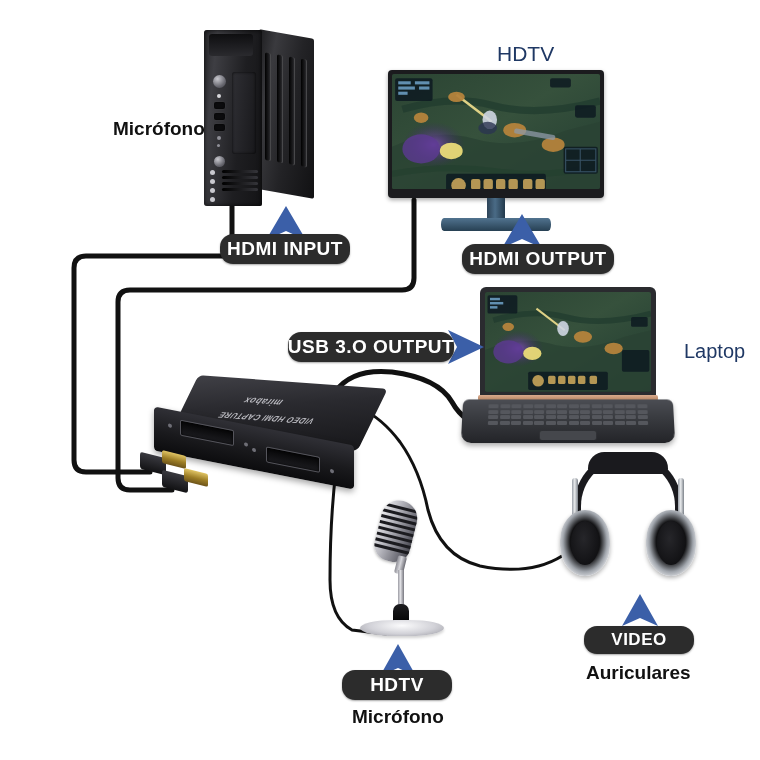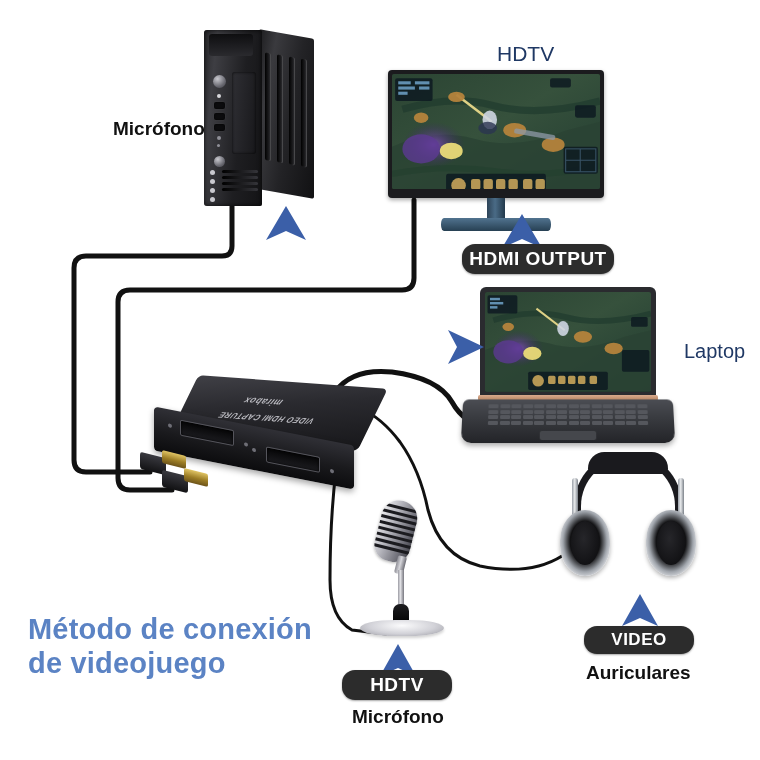"HDMI INPUT" div.pill { html: none -> <div> <span>HDMI INPUT</span> </div> }
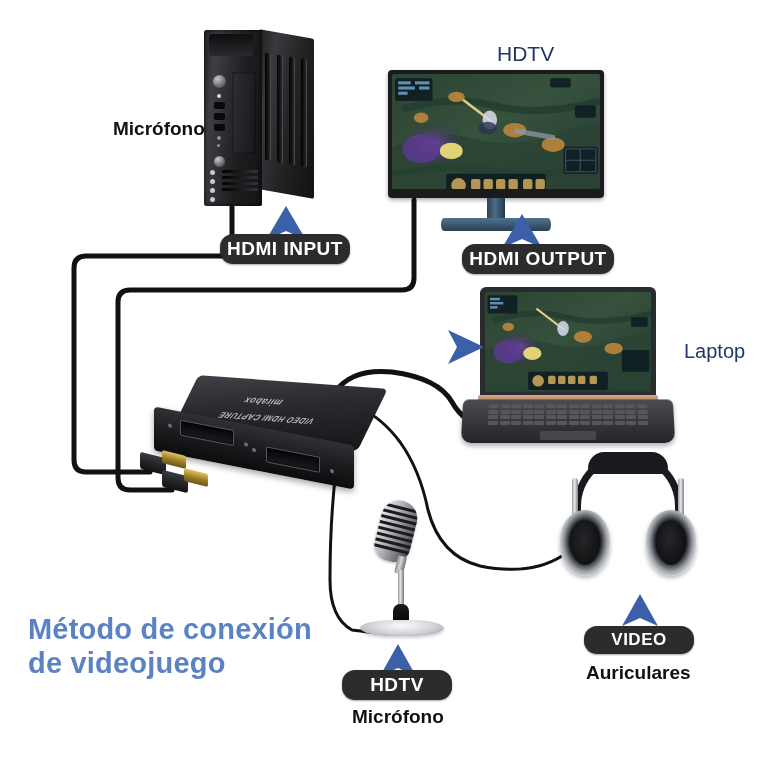"USB 3.O OUTPUT" div.pill { html: none -> <div> <span>USB 3.O OUTPUT</span> </div> }
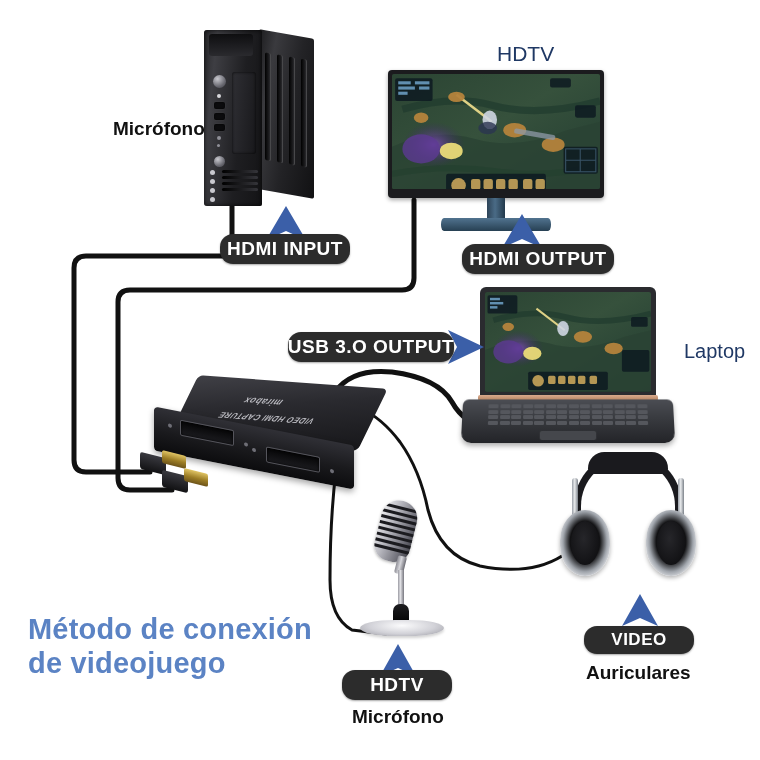"Método de conexión" div.title { html: <div> <div>Método de conexión</div> <div>de videojuego</div> </div> -> none }
